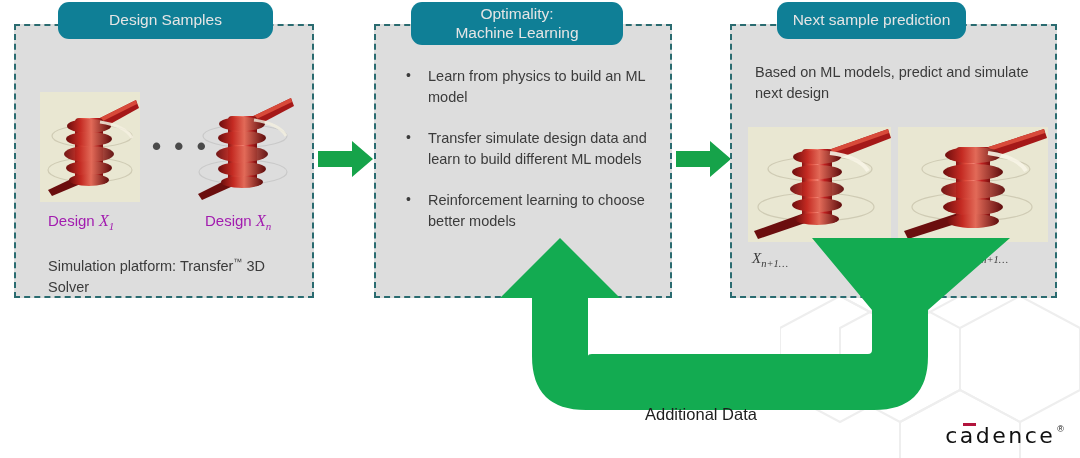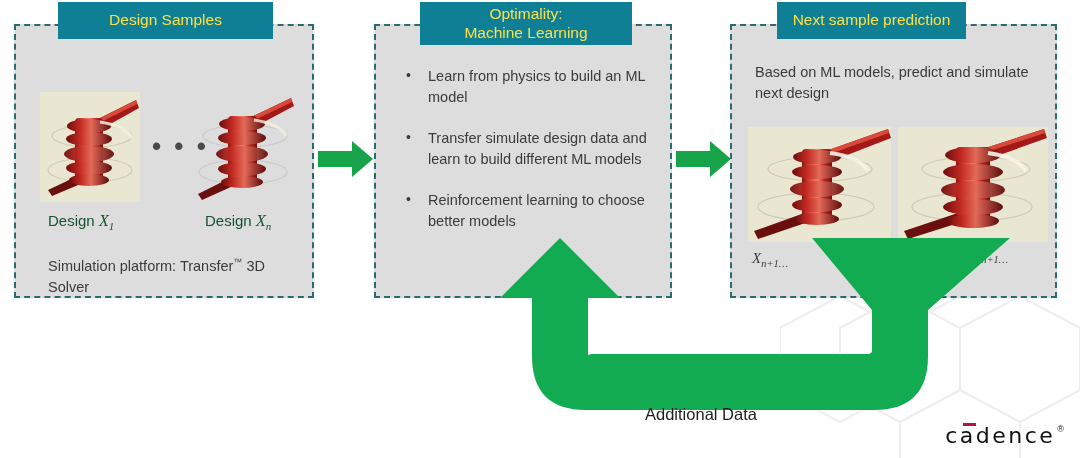"Design Samples" .panel-header { border-radius: none -> 11px; color: #fde047 -> #e5e5e5 }
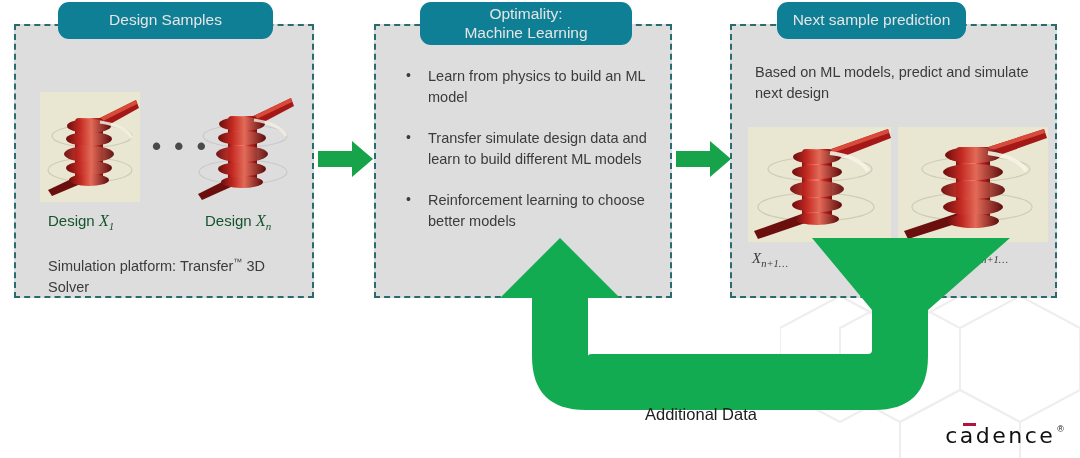"Optimality:" div.panel-header { left: 420px -> 411px }
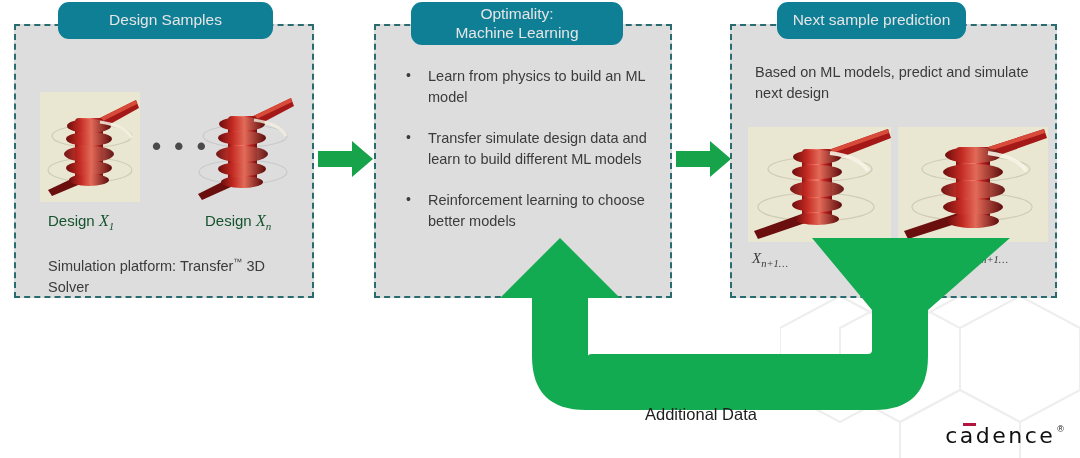"Design X1" .design-label { color: #14532d -> #a21caf }
